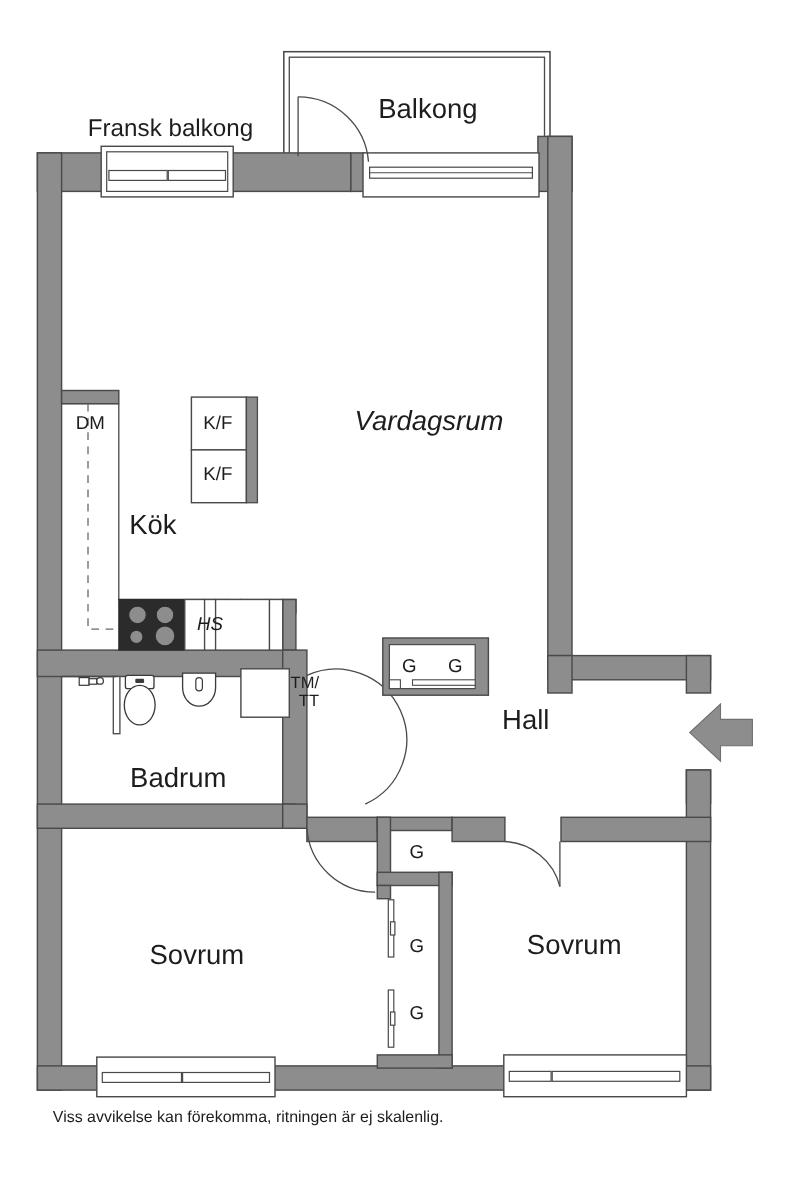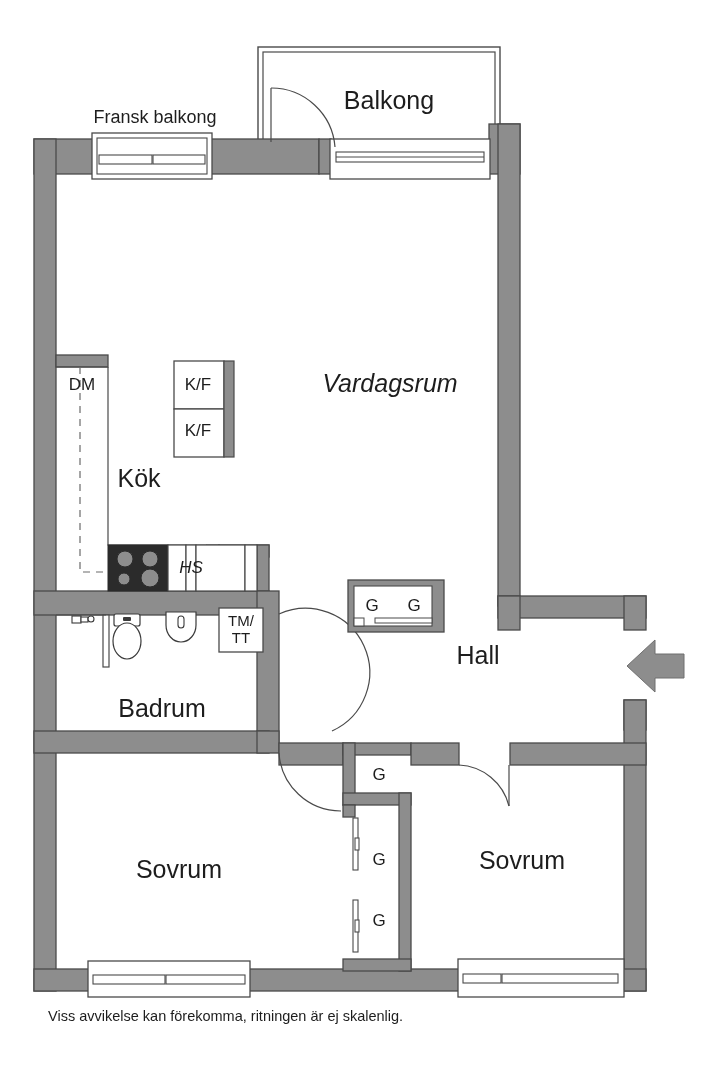"Fransk balkong" .lbl-annot { font-size: 18px -> 22px }
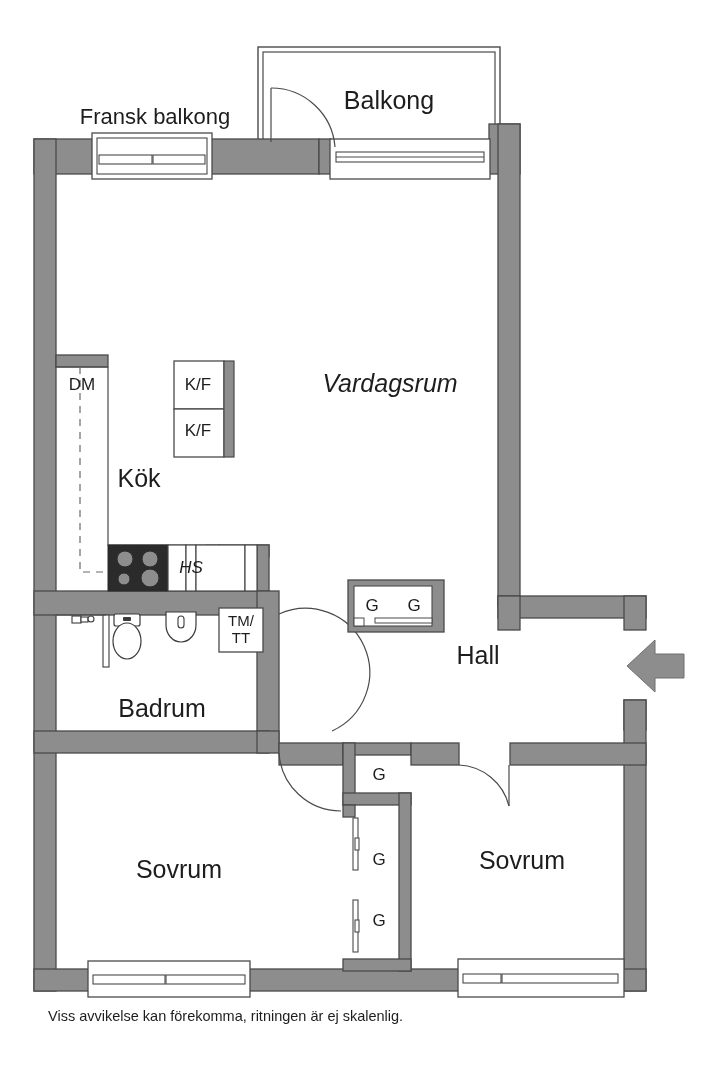"TM/" .lbl-small { margin-left: none -> 28px; text-align: center -> right }
